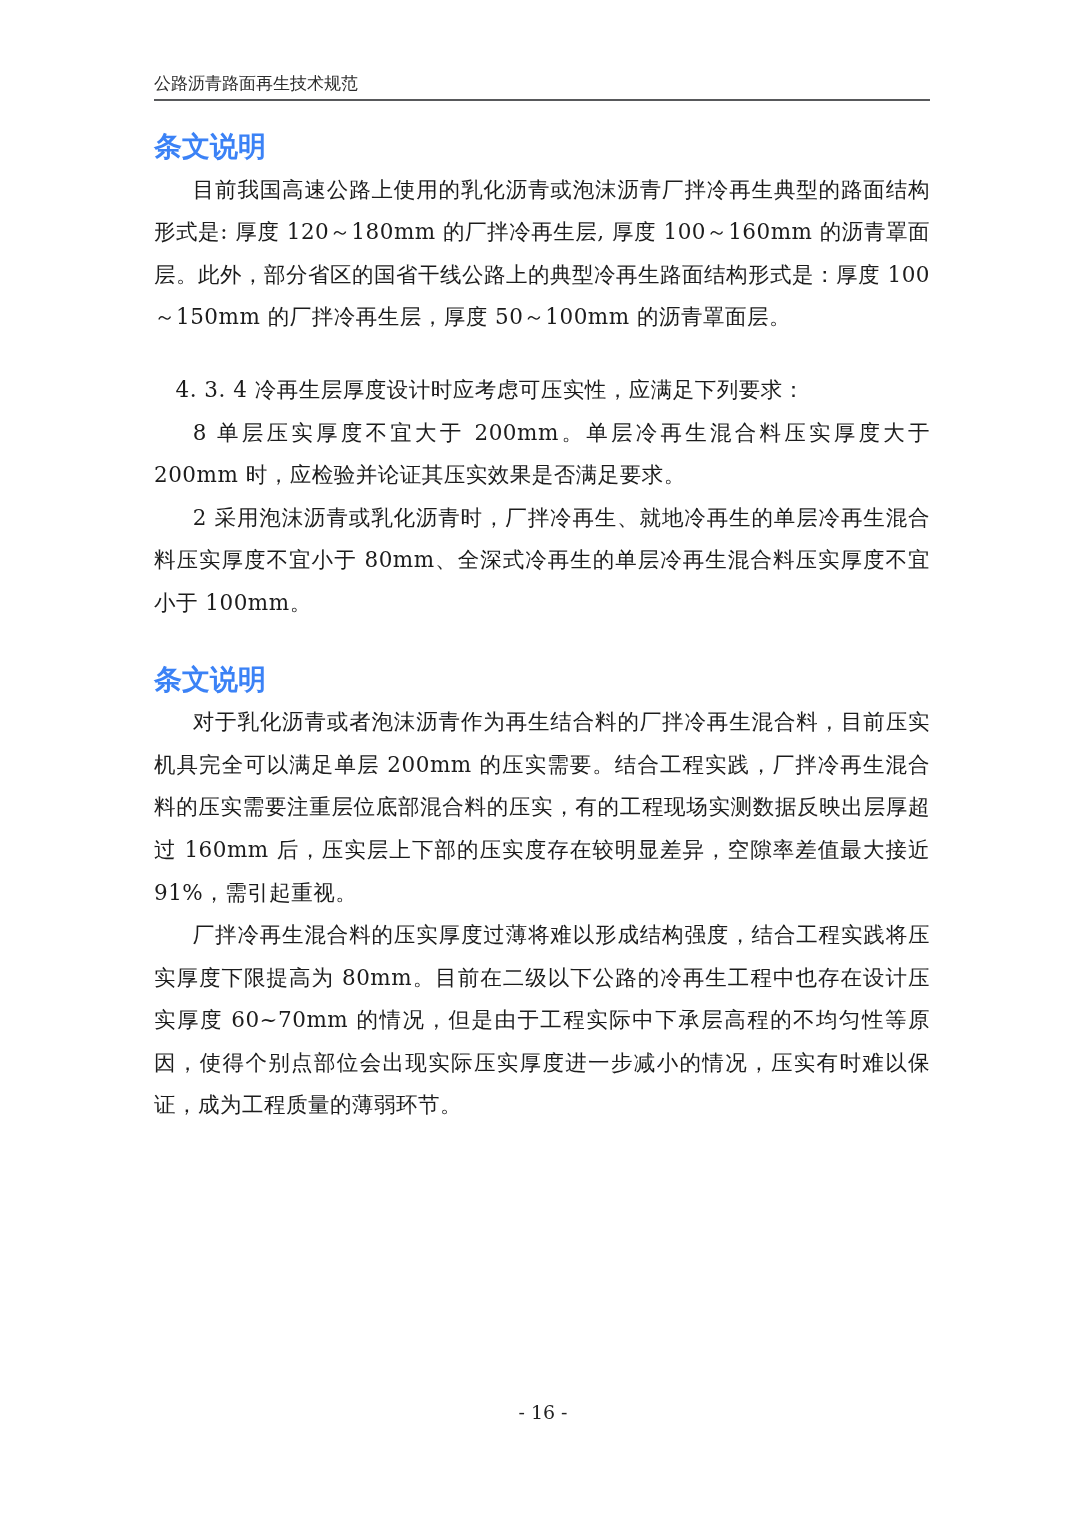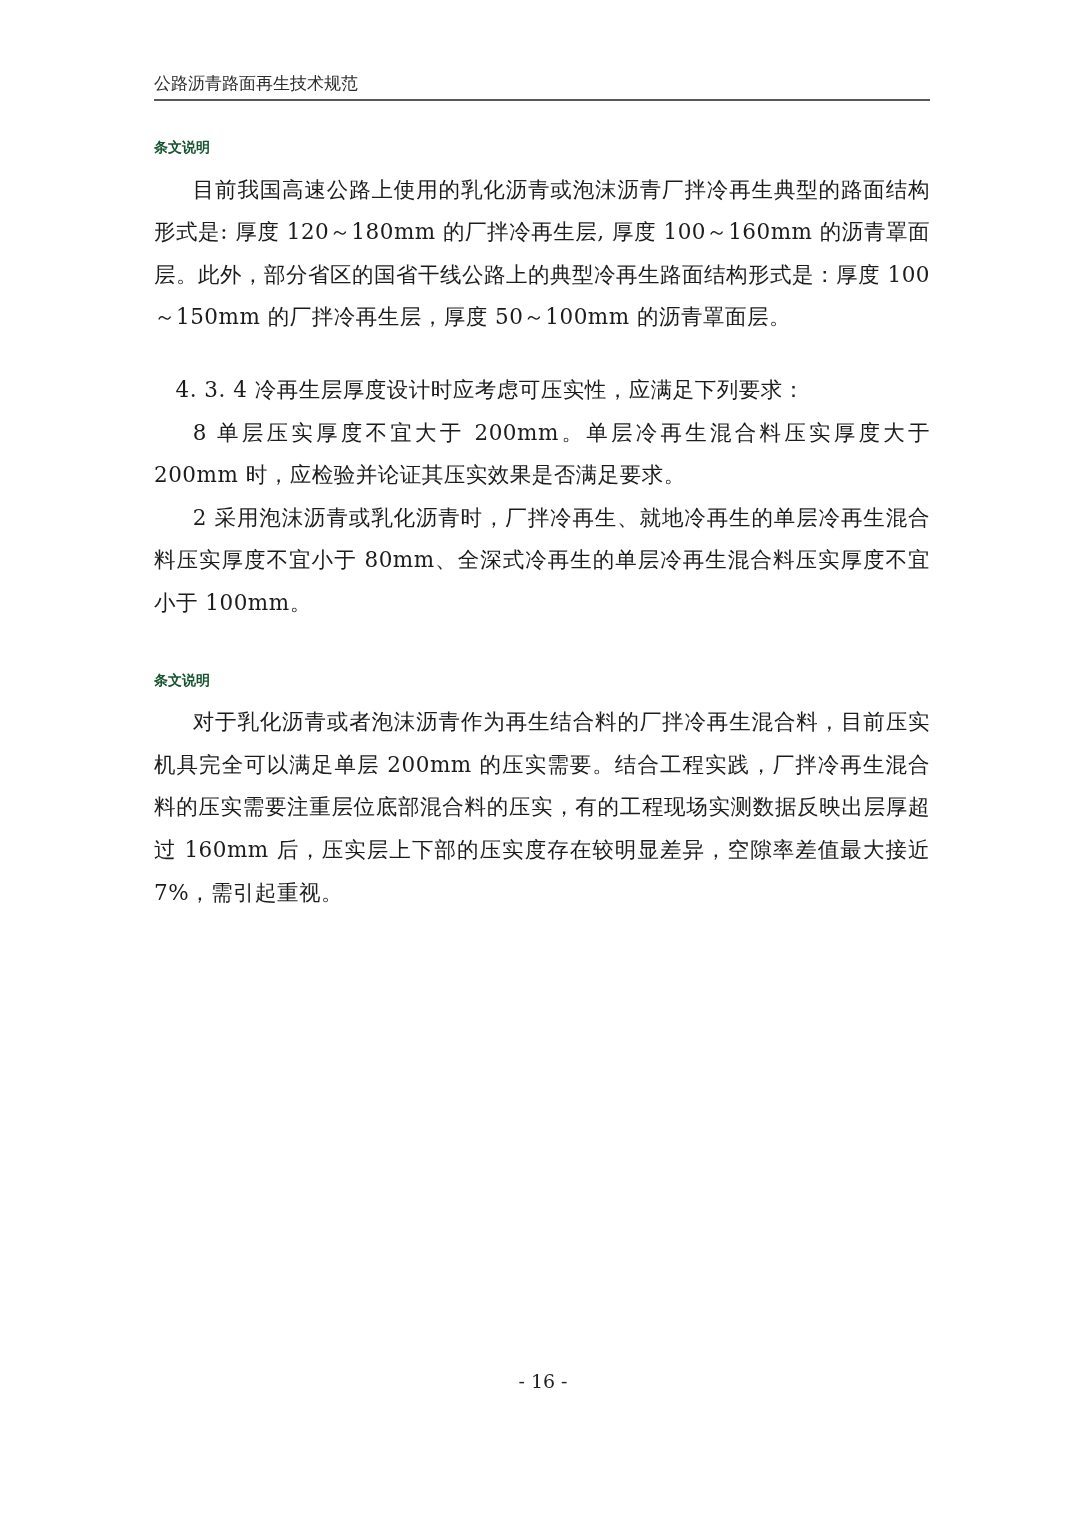"条文说明" .cx-heading { color: #14532d -> #3b82f6; font-size: 14px -> 28px }
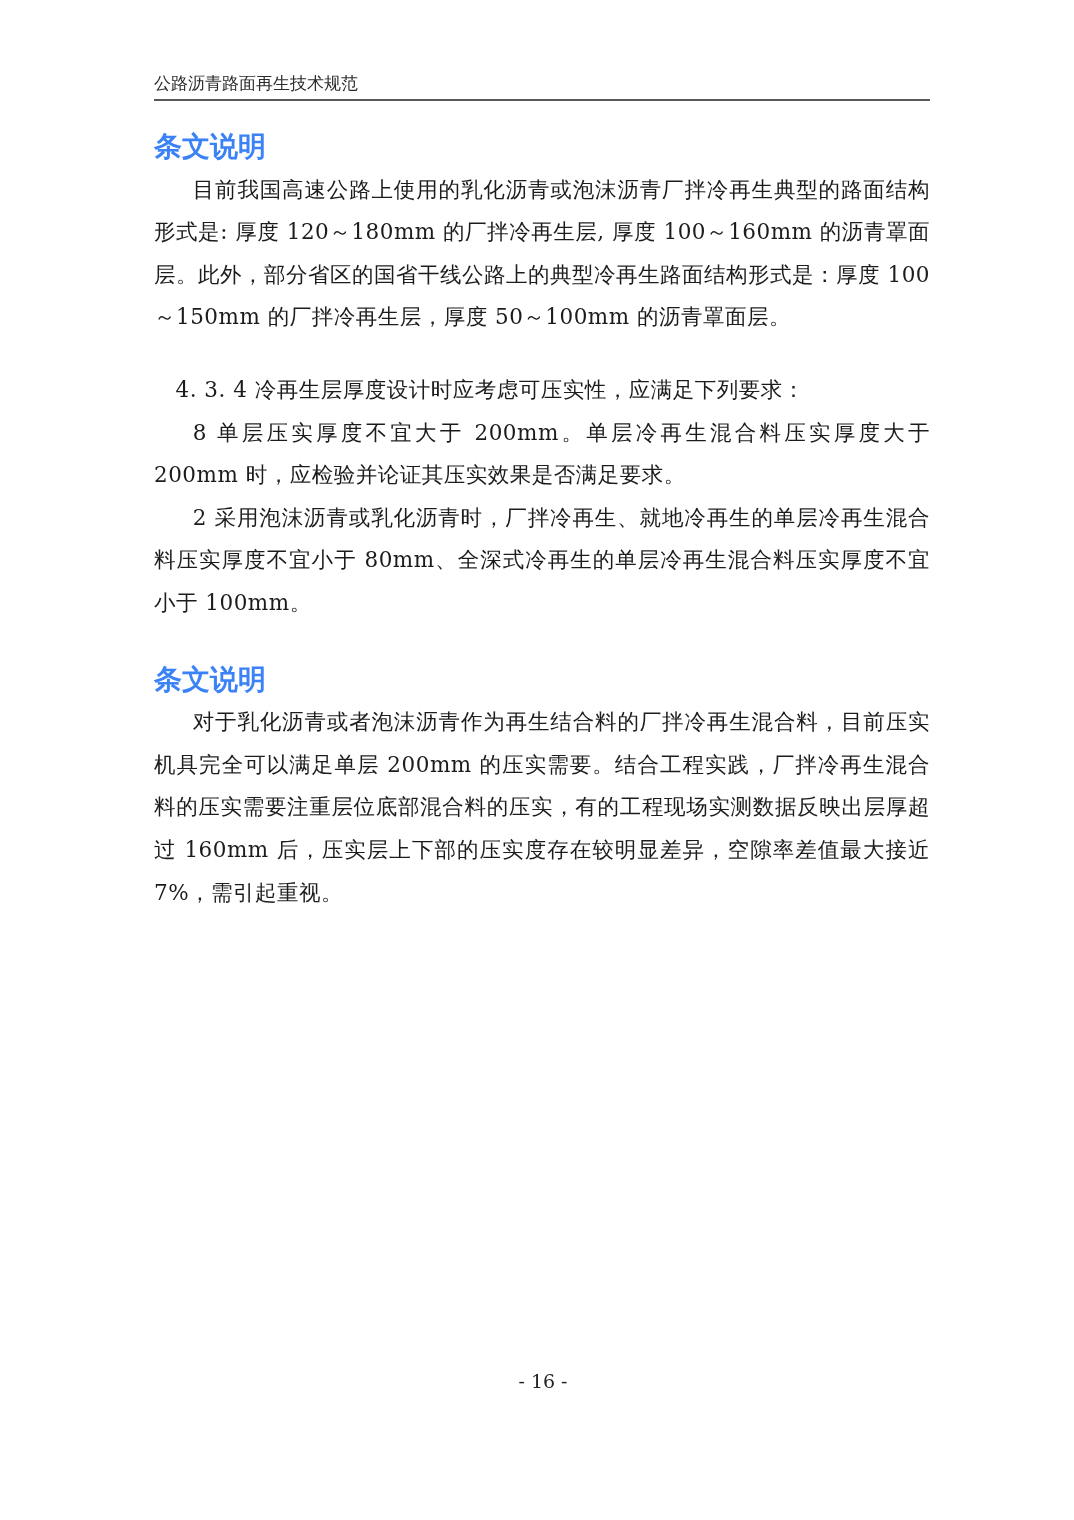"对于乳化沥青或者泡沫沥青作为再生结合料的厂拌冷再生混合料，目前压实机具完全可以满" p.body-para { text: 7% -> 91% }
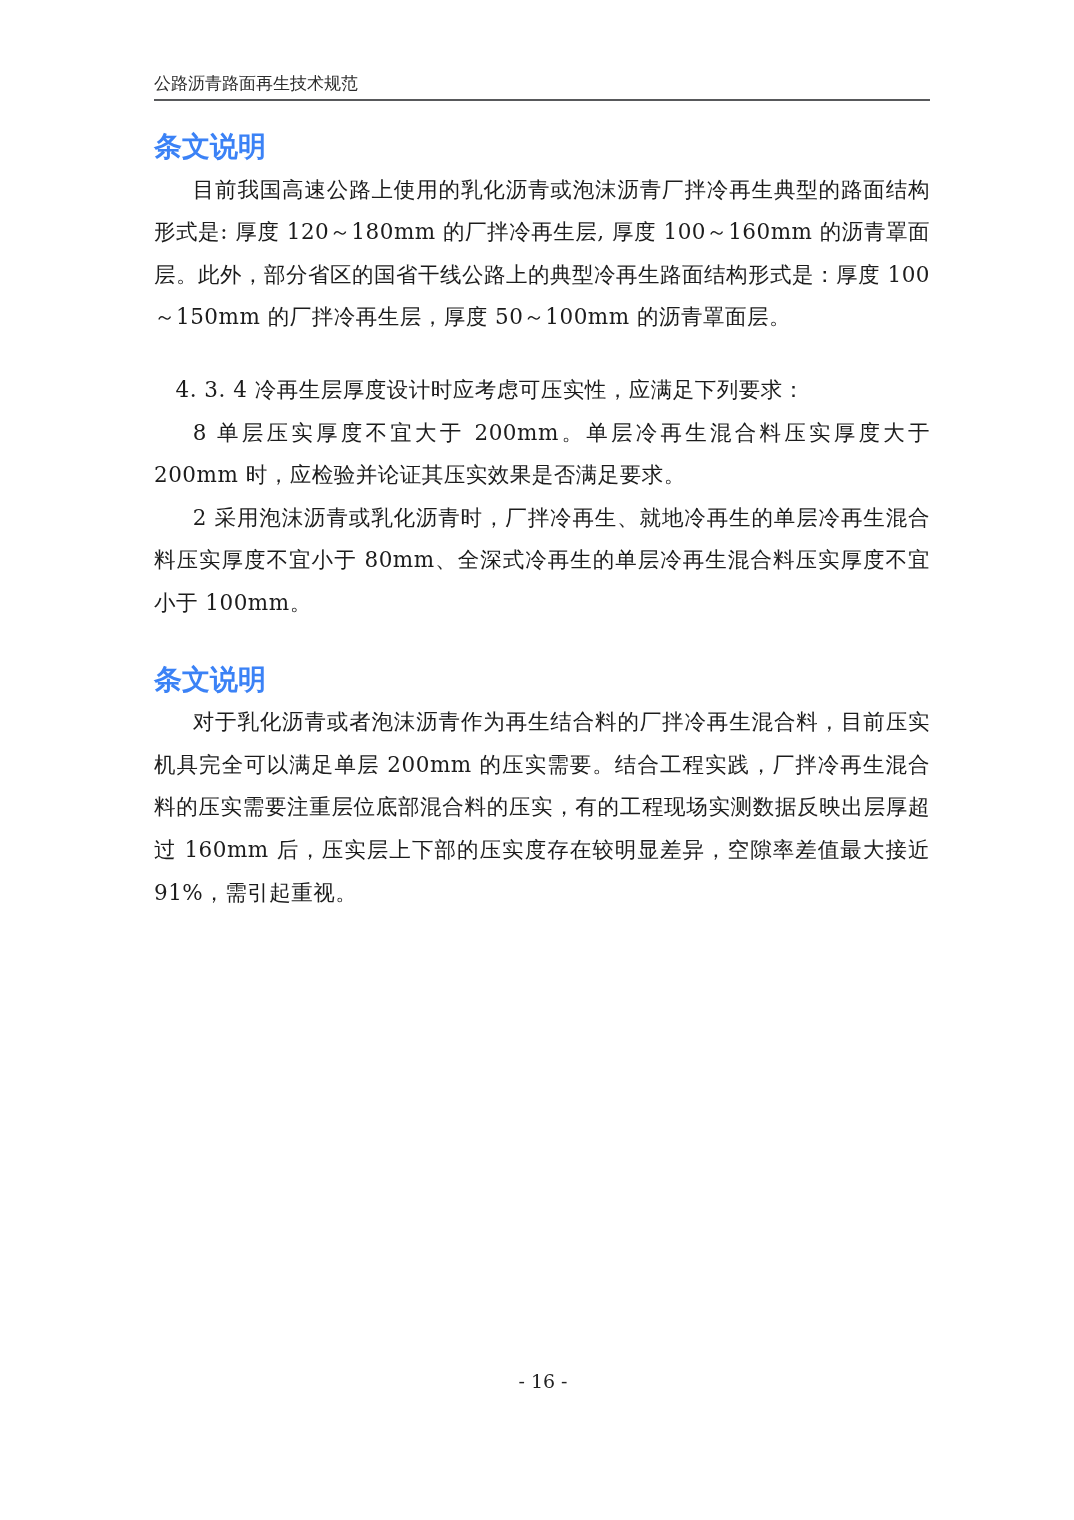"厂拌冷再生混合料的压实厚度过薄将难以形成结构强度，结合工程实践将压实厚度下限提高" p.body-para { html: none -> <p>厂拌冷再生混合料的压实厚度过薄将难以形成结构强度，结合工程实践将压实厚度下限提高为 80mm。目前在二级以下公路的冷再生工程中也存在设计压实厚度 60~70mm 的情况，但是由于工程实际中下承层高程的不均匀性等原因，使得个别点部位会出现实际压实厚度进一步减小的情况，压实有时难以保证，成为工程质量的薄弱环节。</p> }
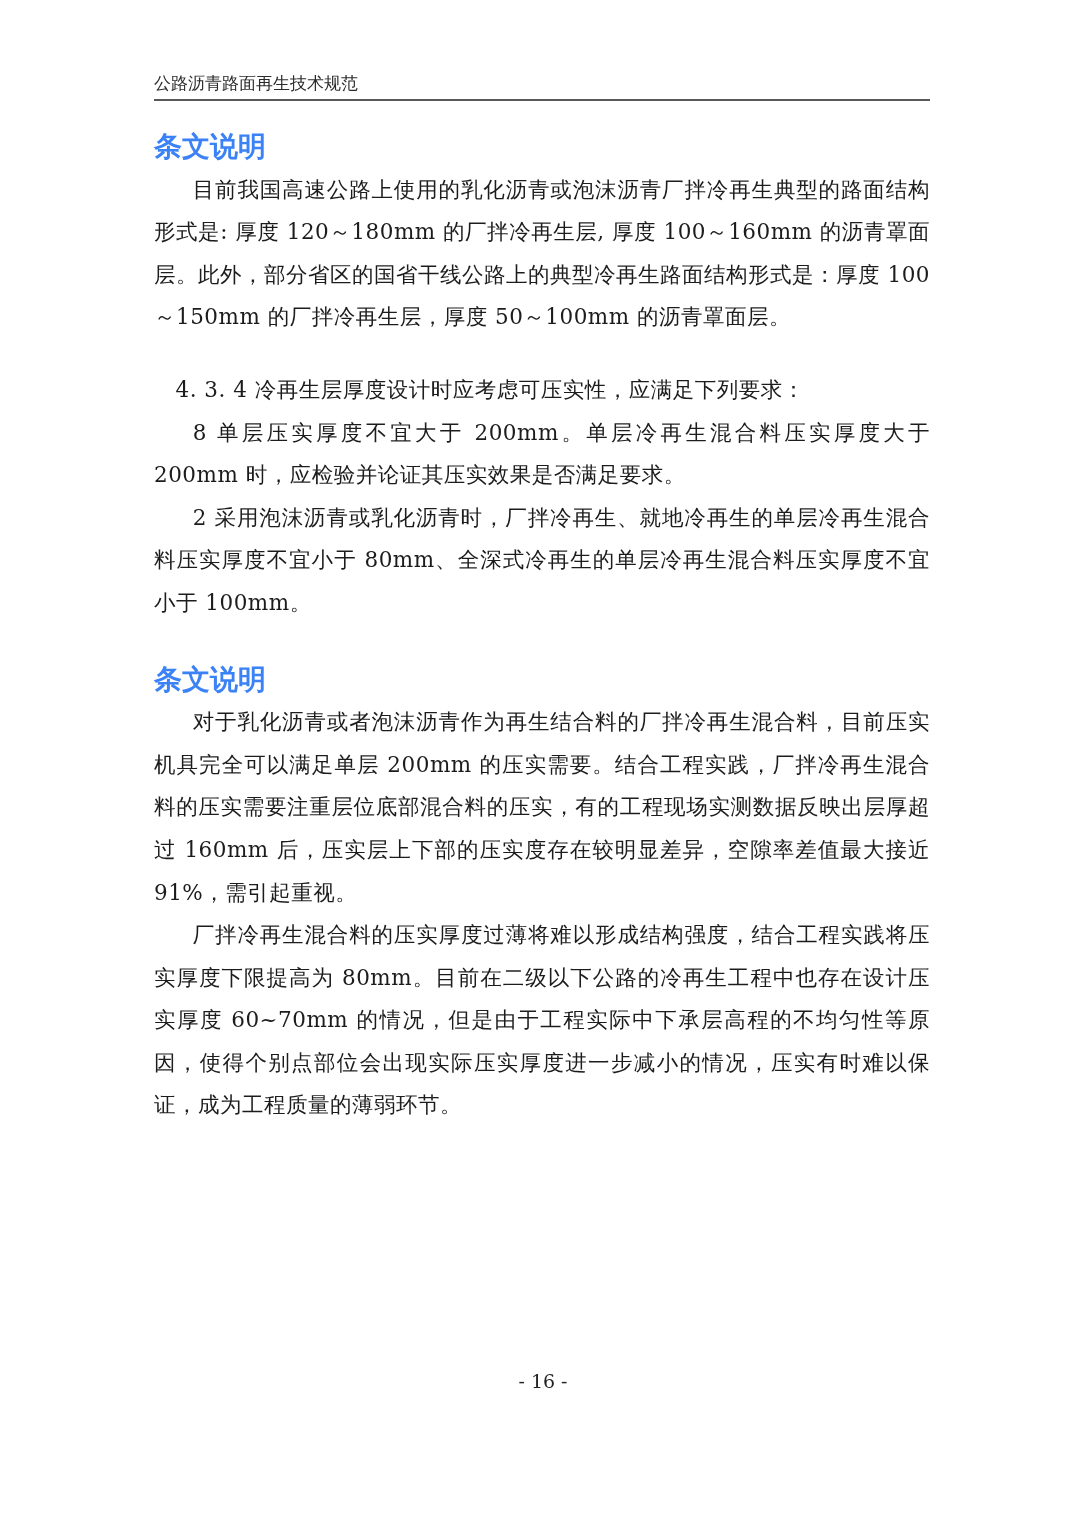"- 16 -" .page-footer { top: 1368px -> 1399px }
